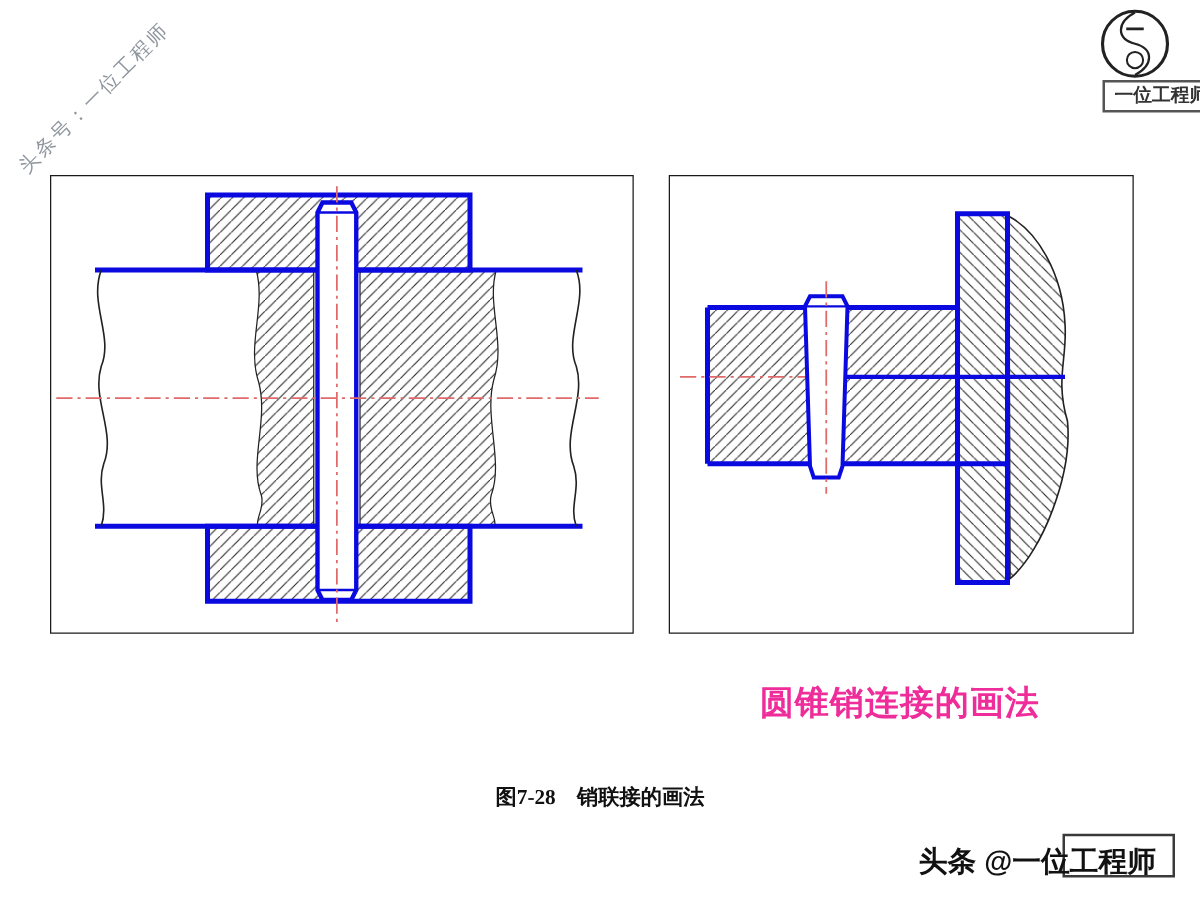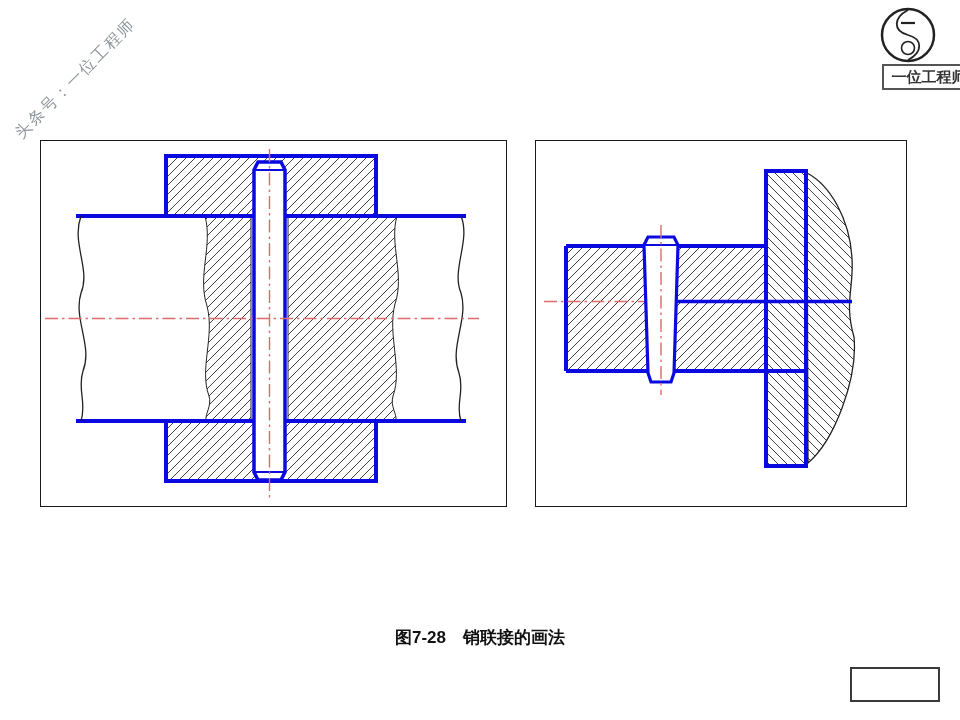"圆锥销连接的画法" div.cap { html: none -> <div>圆锥销连接的画法</div> }
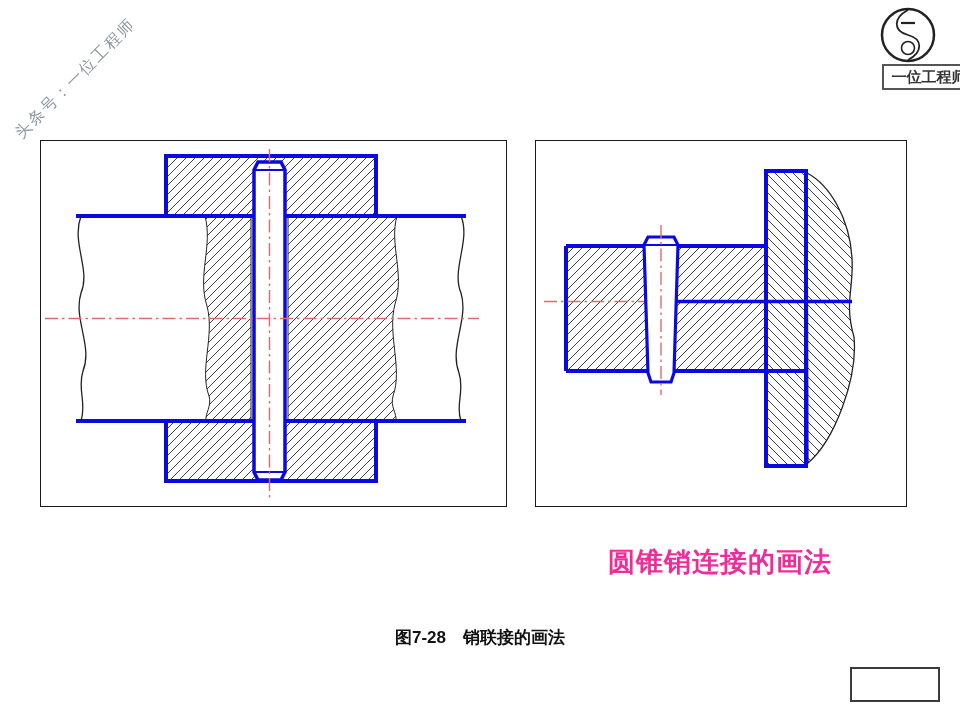"图7-28 销联接的画法" .figcap { font-family: Liberation Sans, sans-serif -> Liberation Serif, serif }
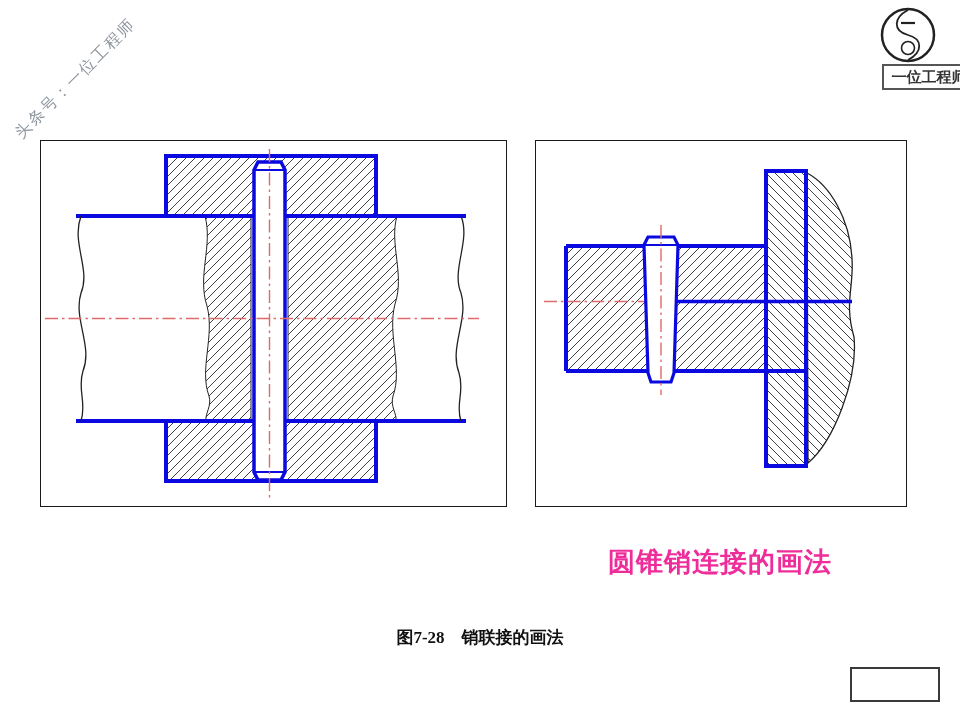"头条 @一位工程师" div.footer { html: none -> <div>头条 @一位工程师</div> }
